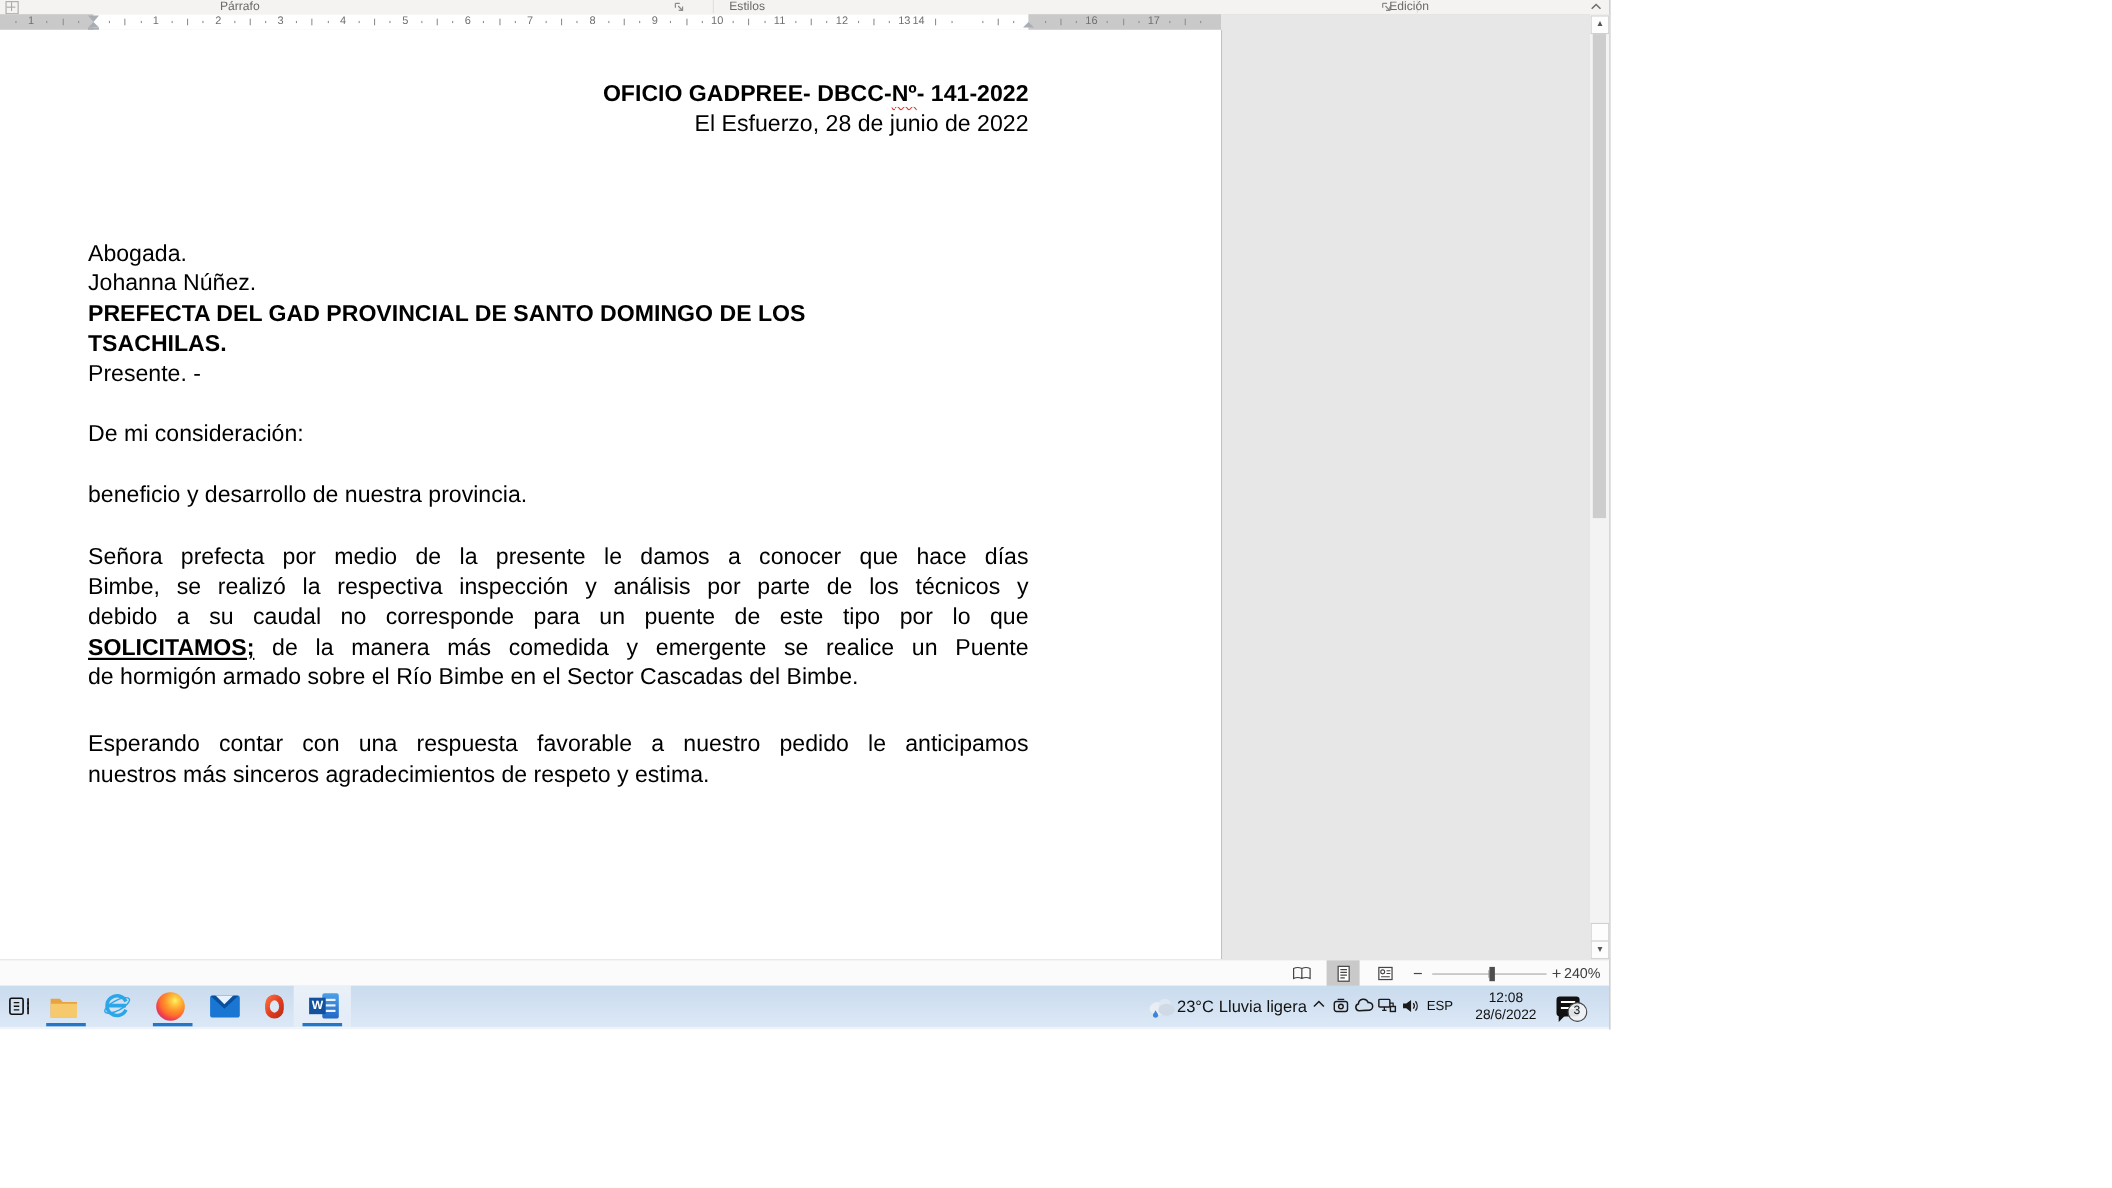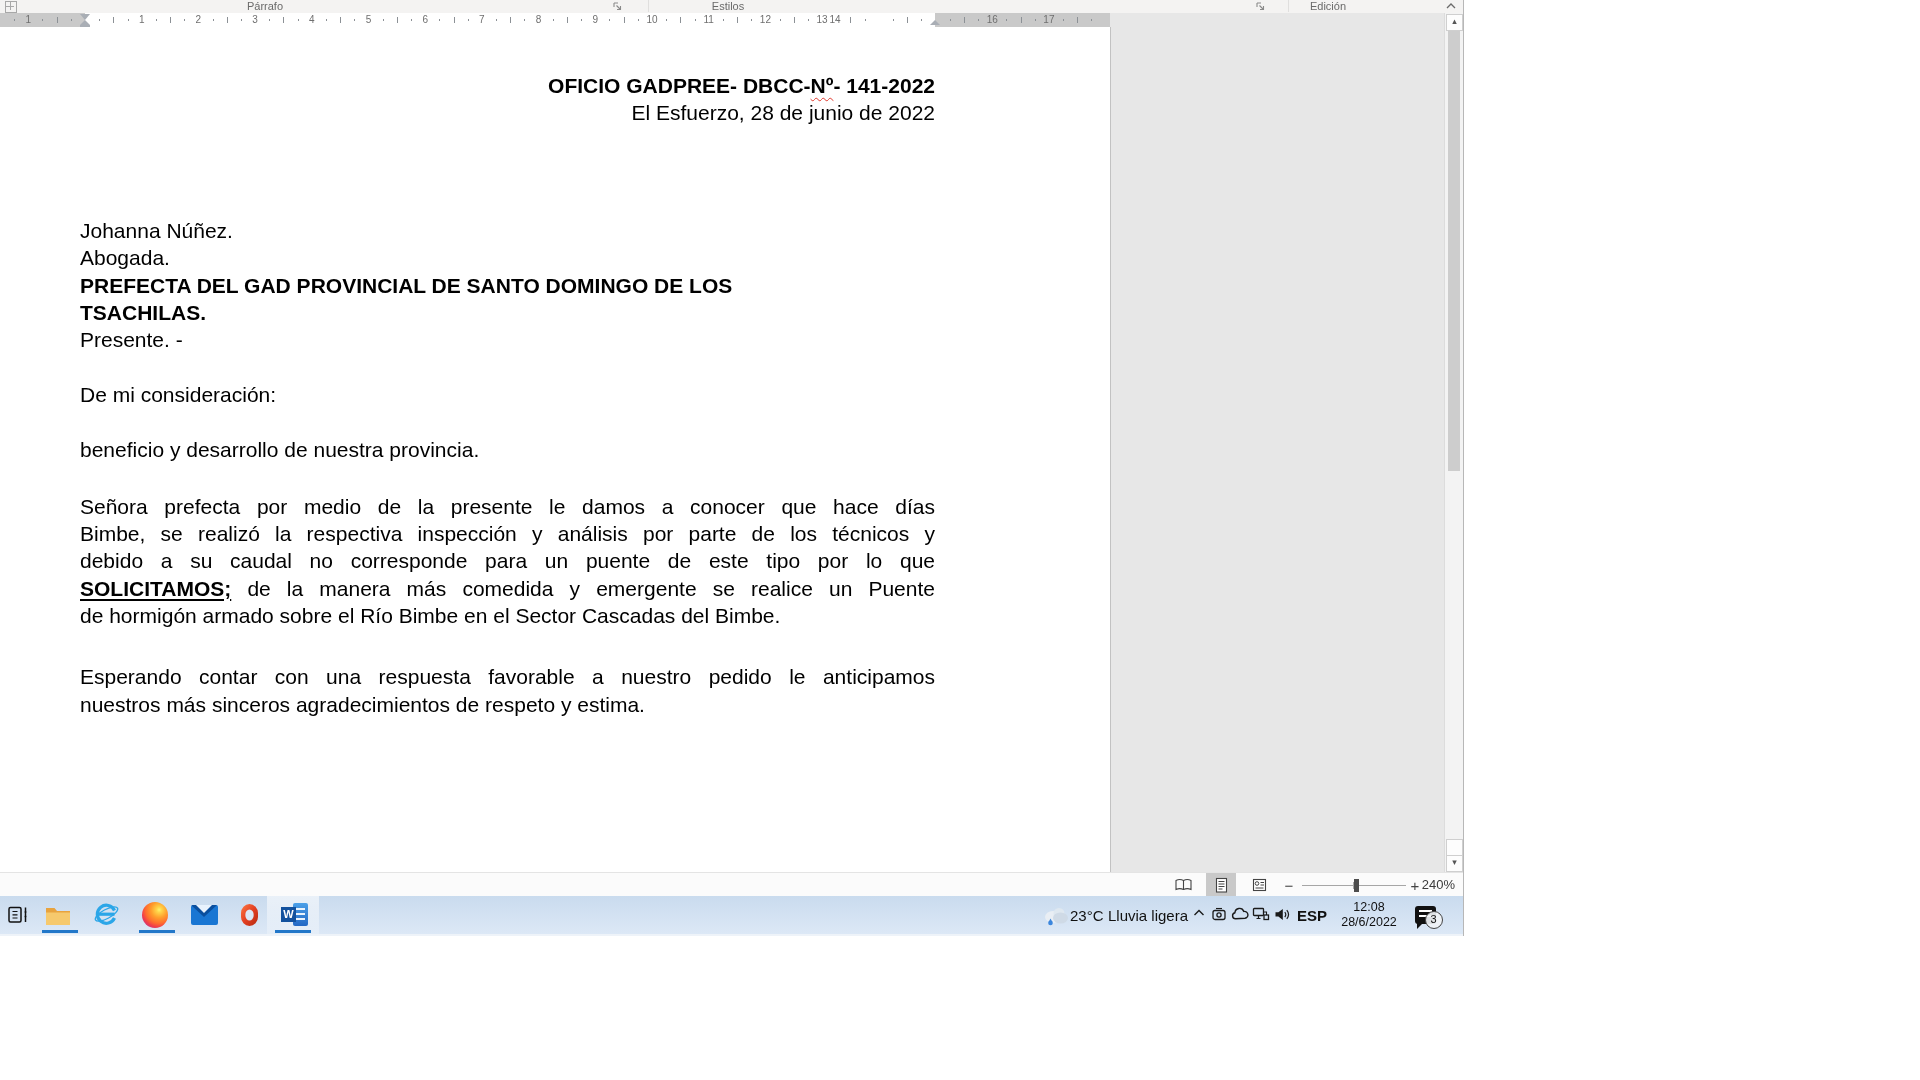"Párrafo" .glabel { text-align: center -> left }
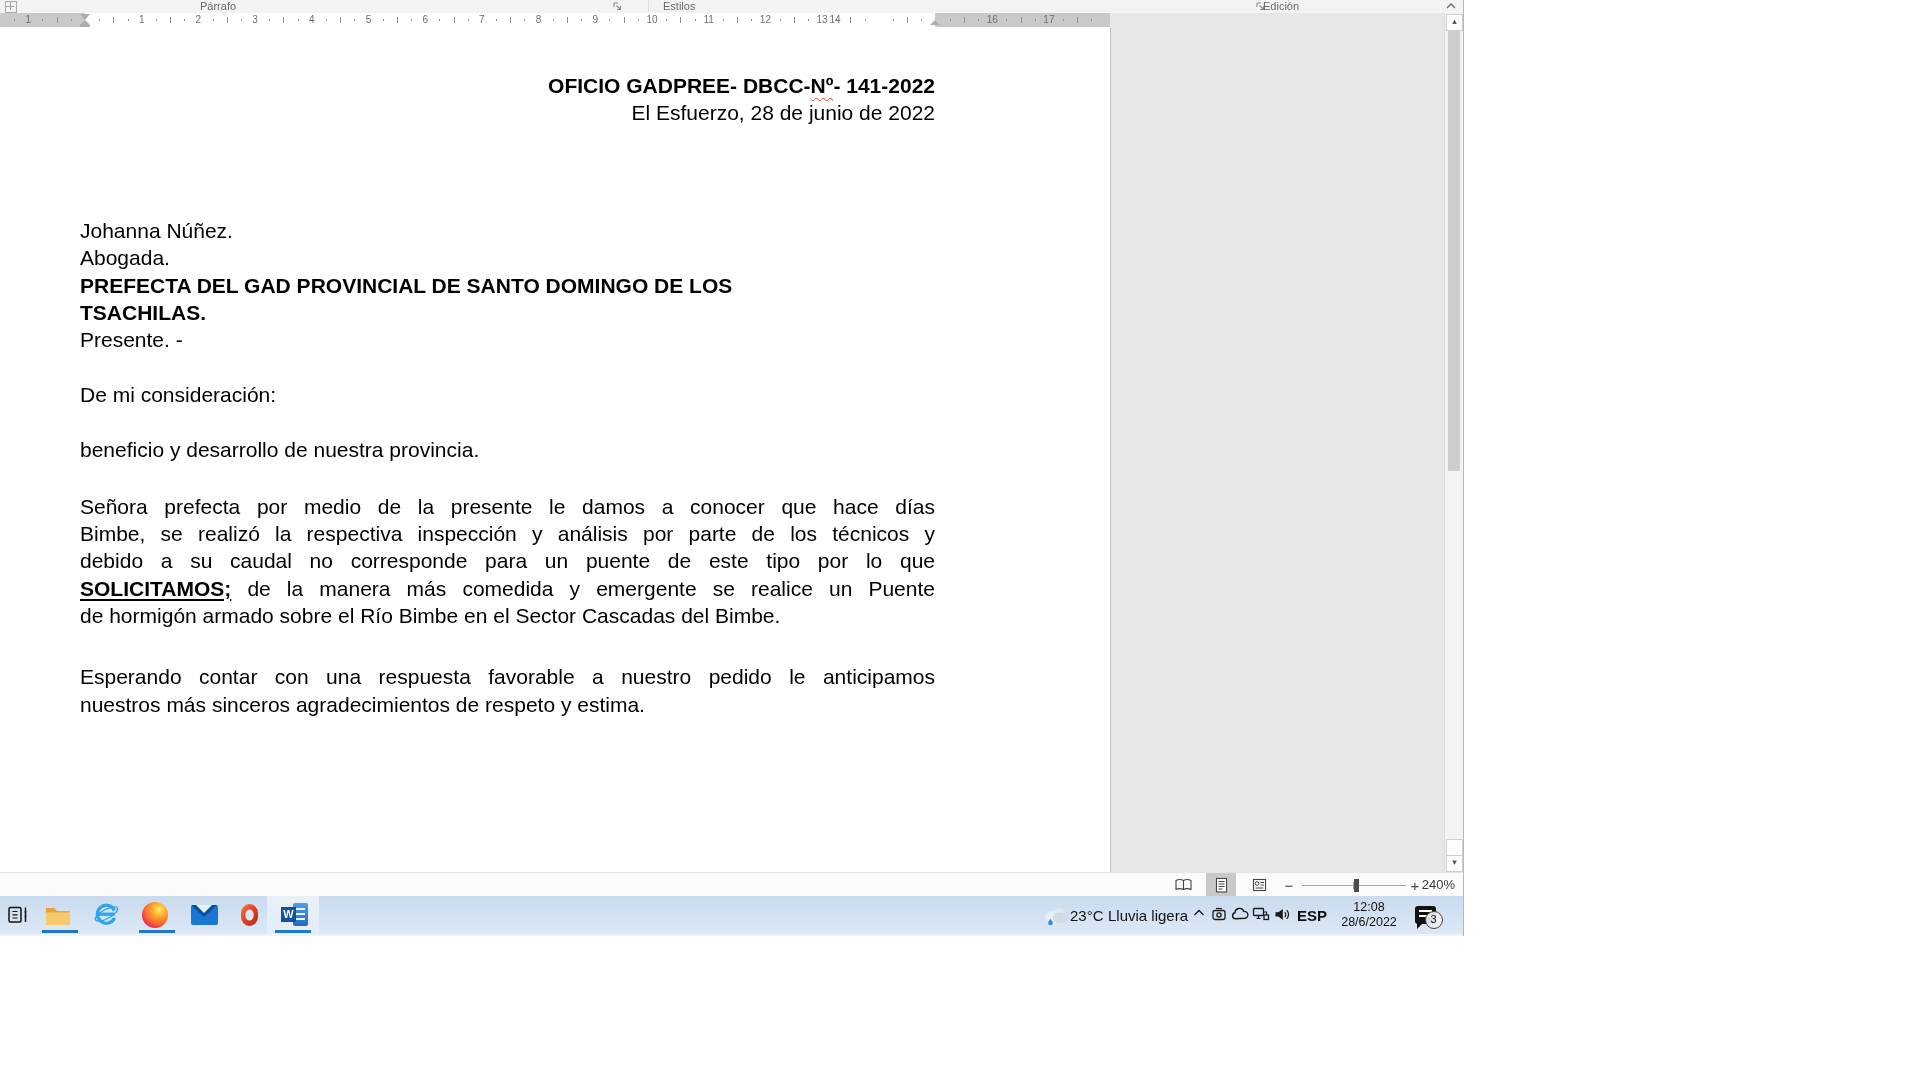"Johanna Núñez." div.dline { order: before "Abogada." -> after "Abogada." }
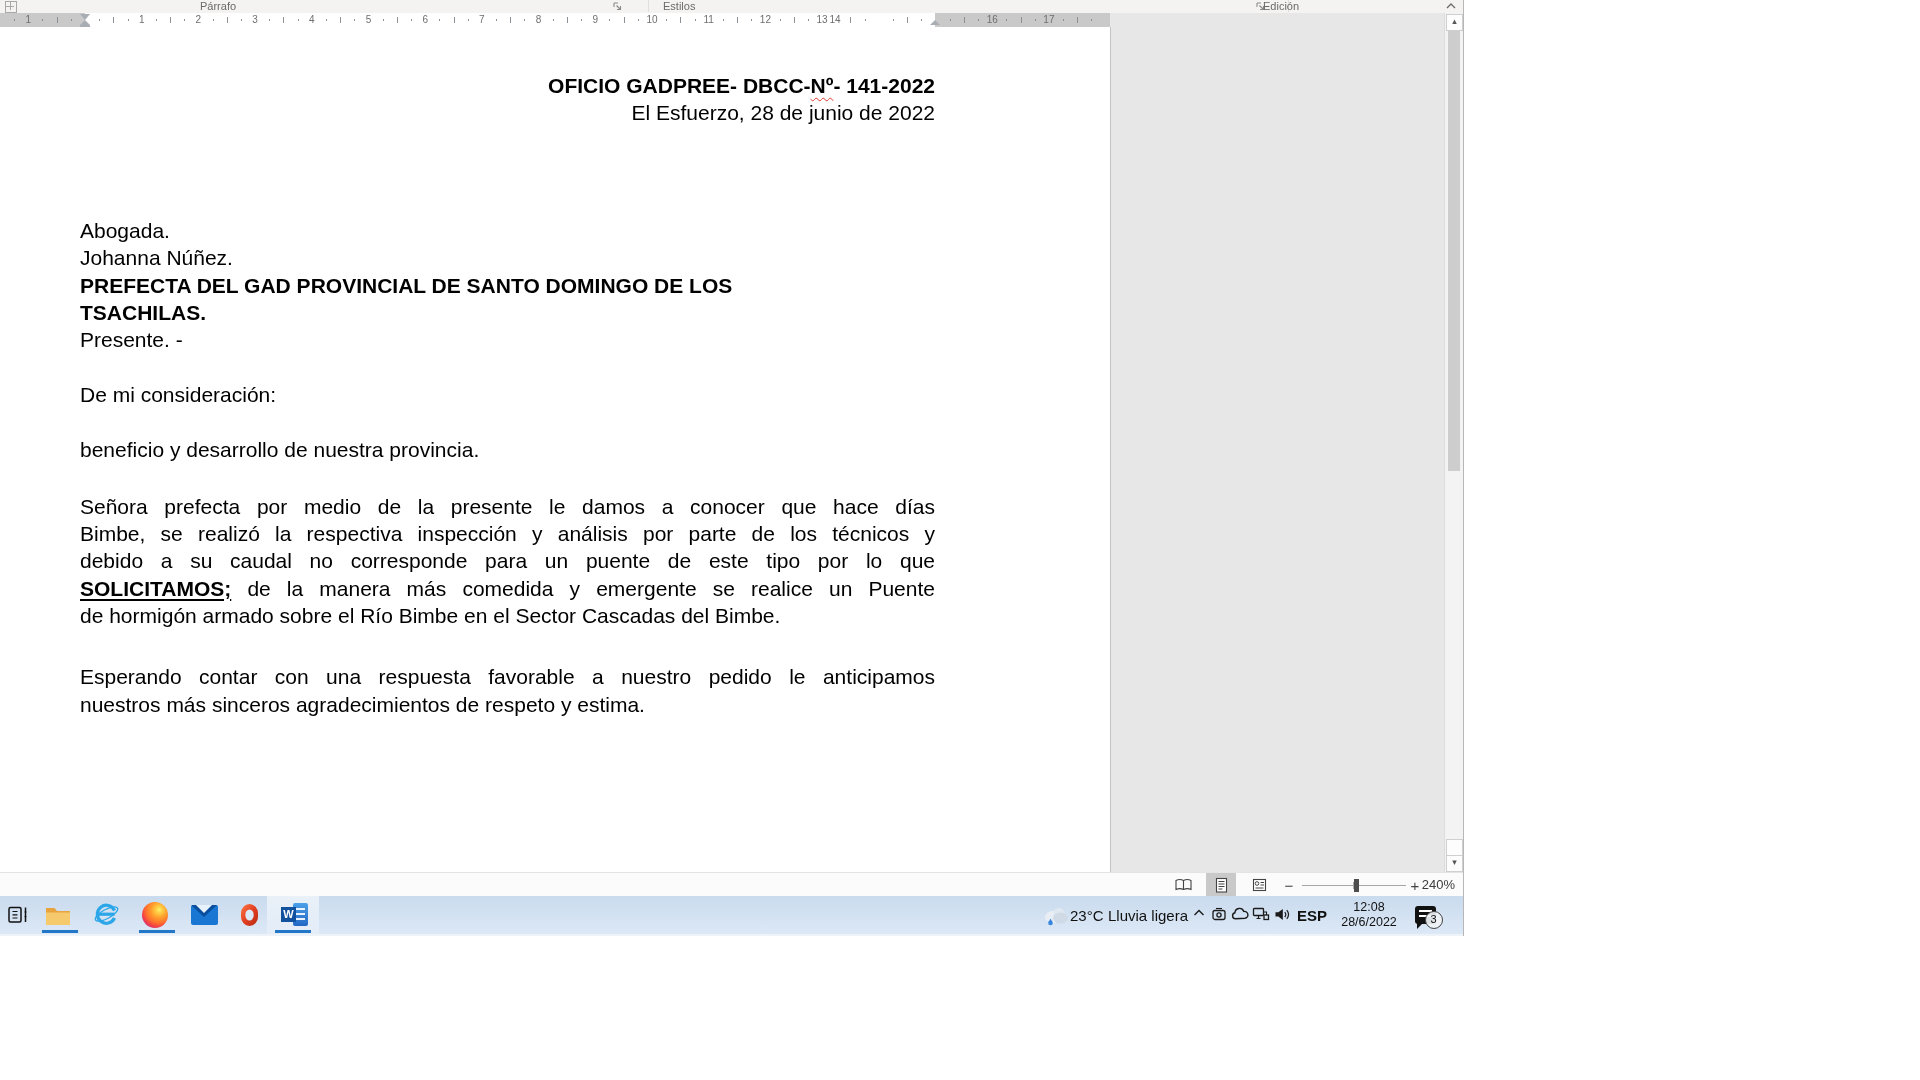"ESP" span.ttext { font-size: 15px -> 12px; font-weight: 700 -> 400 }
